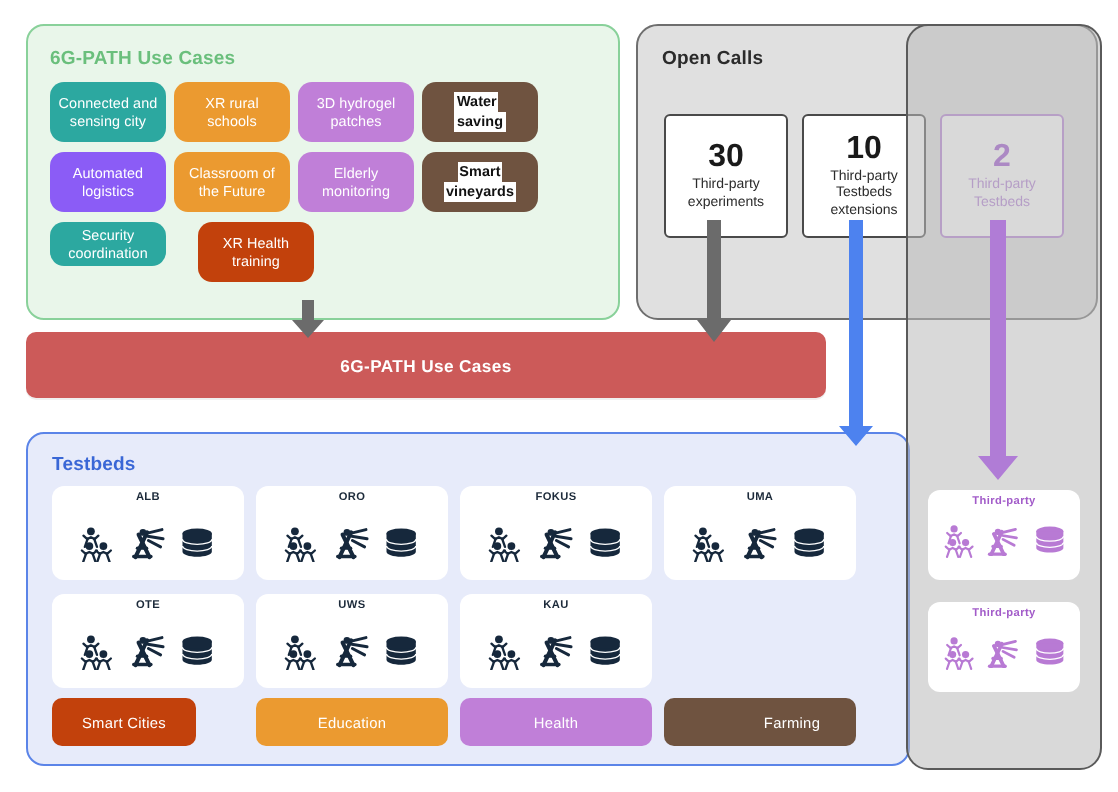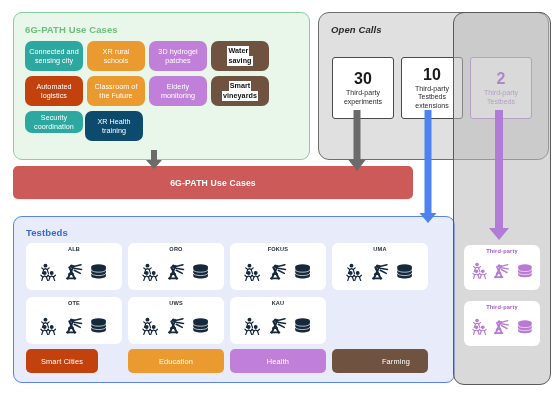"Open Calls" #opencalls-title { font-style: italic -> none }
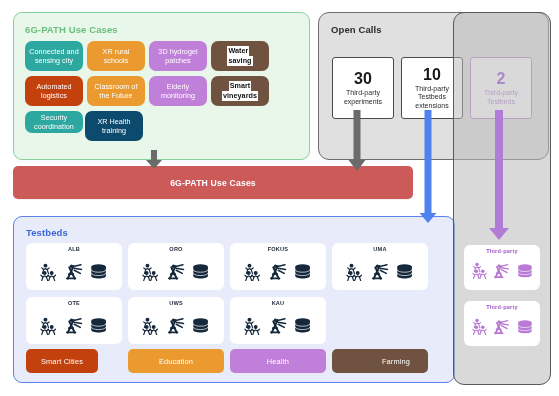"Automated logistics" div.uc-chip { background: #c2410c -> #8b5cf6 }
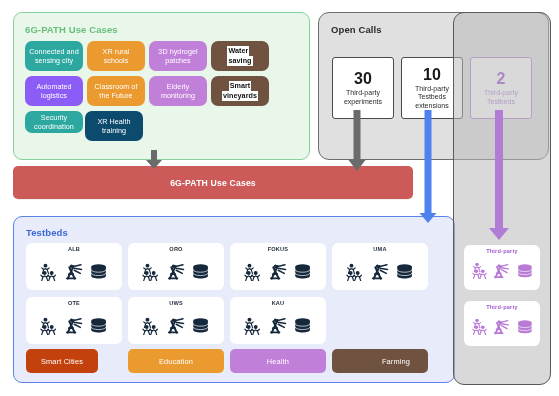"XR Health training" div.uc-chip { background: #0c4a6e -> #c2410c; left: 60px -> 74px }
